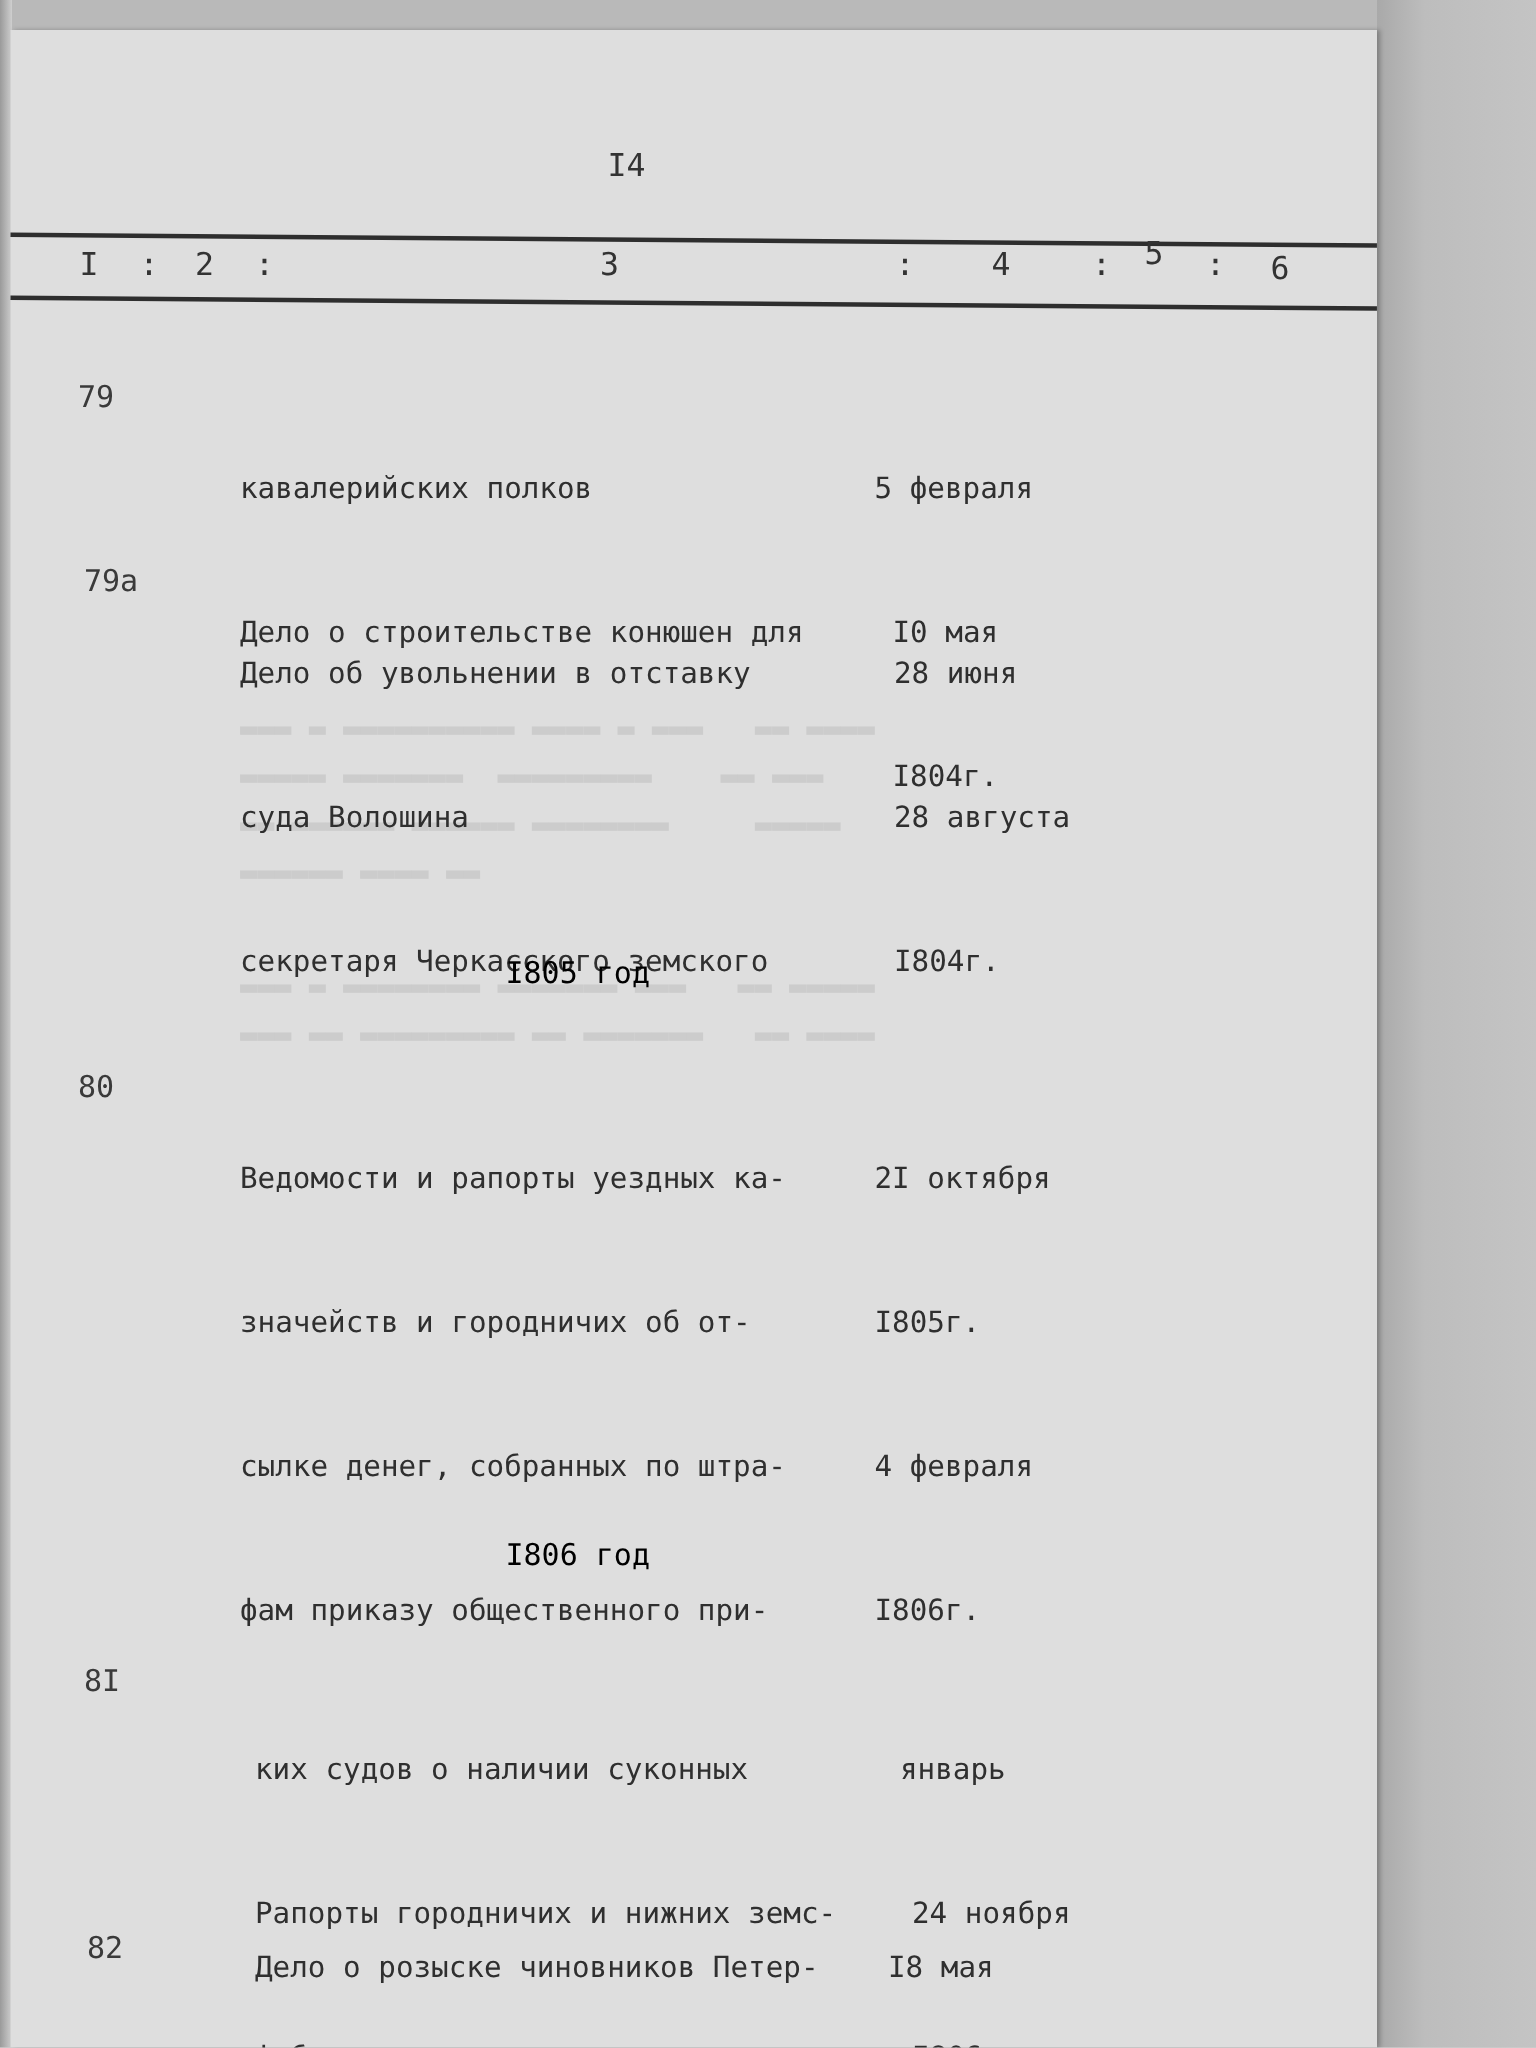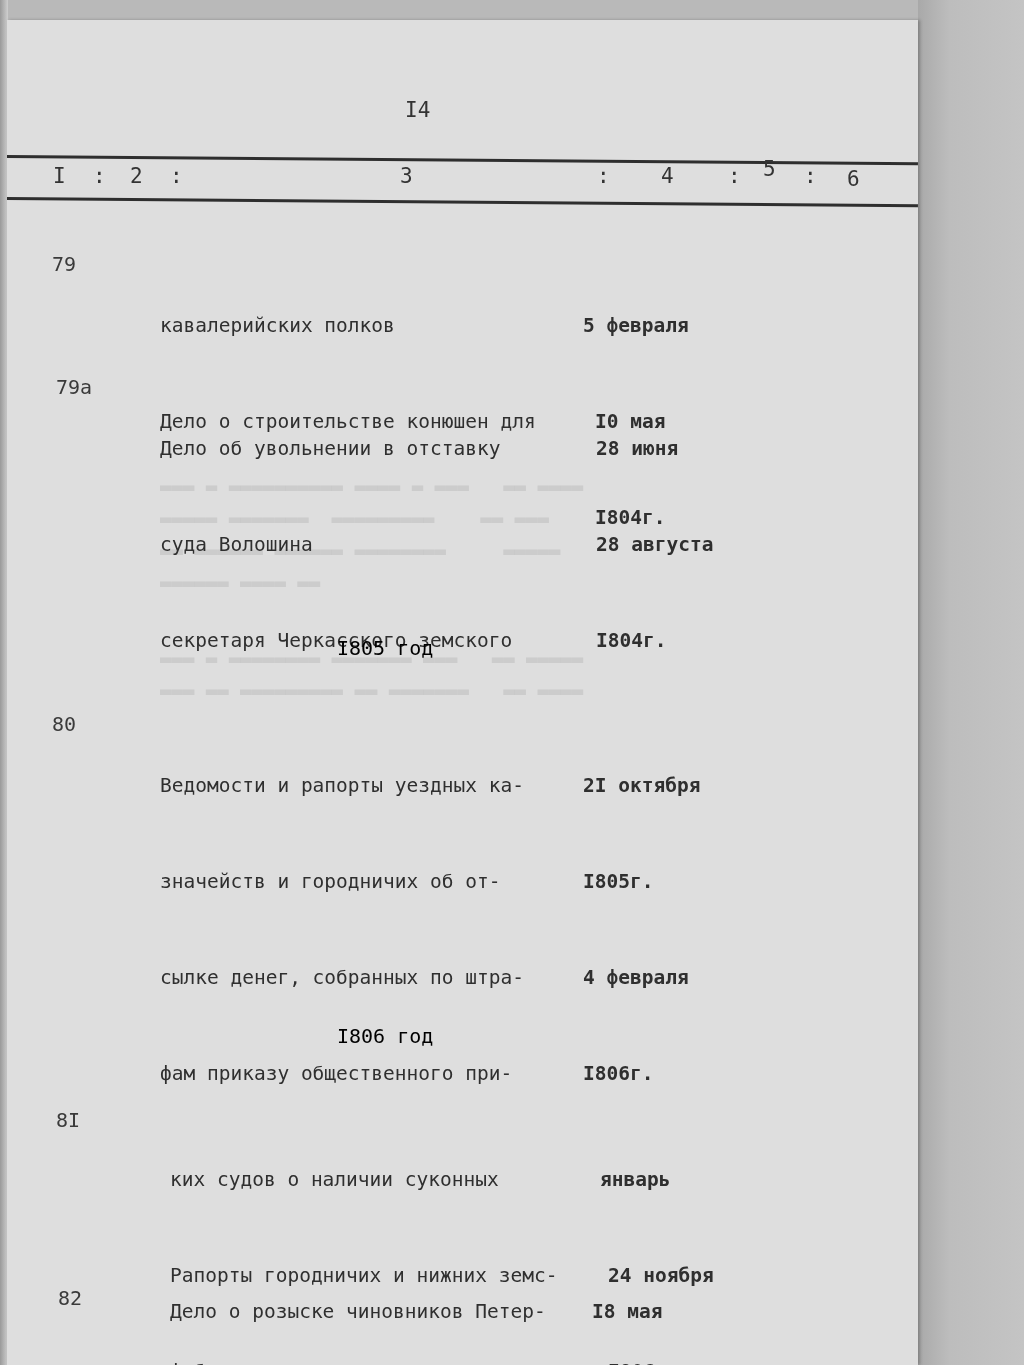"5 февраля" .entry-dates { font-weight: bold -> none }
